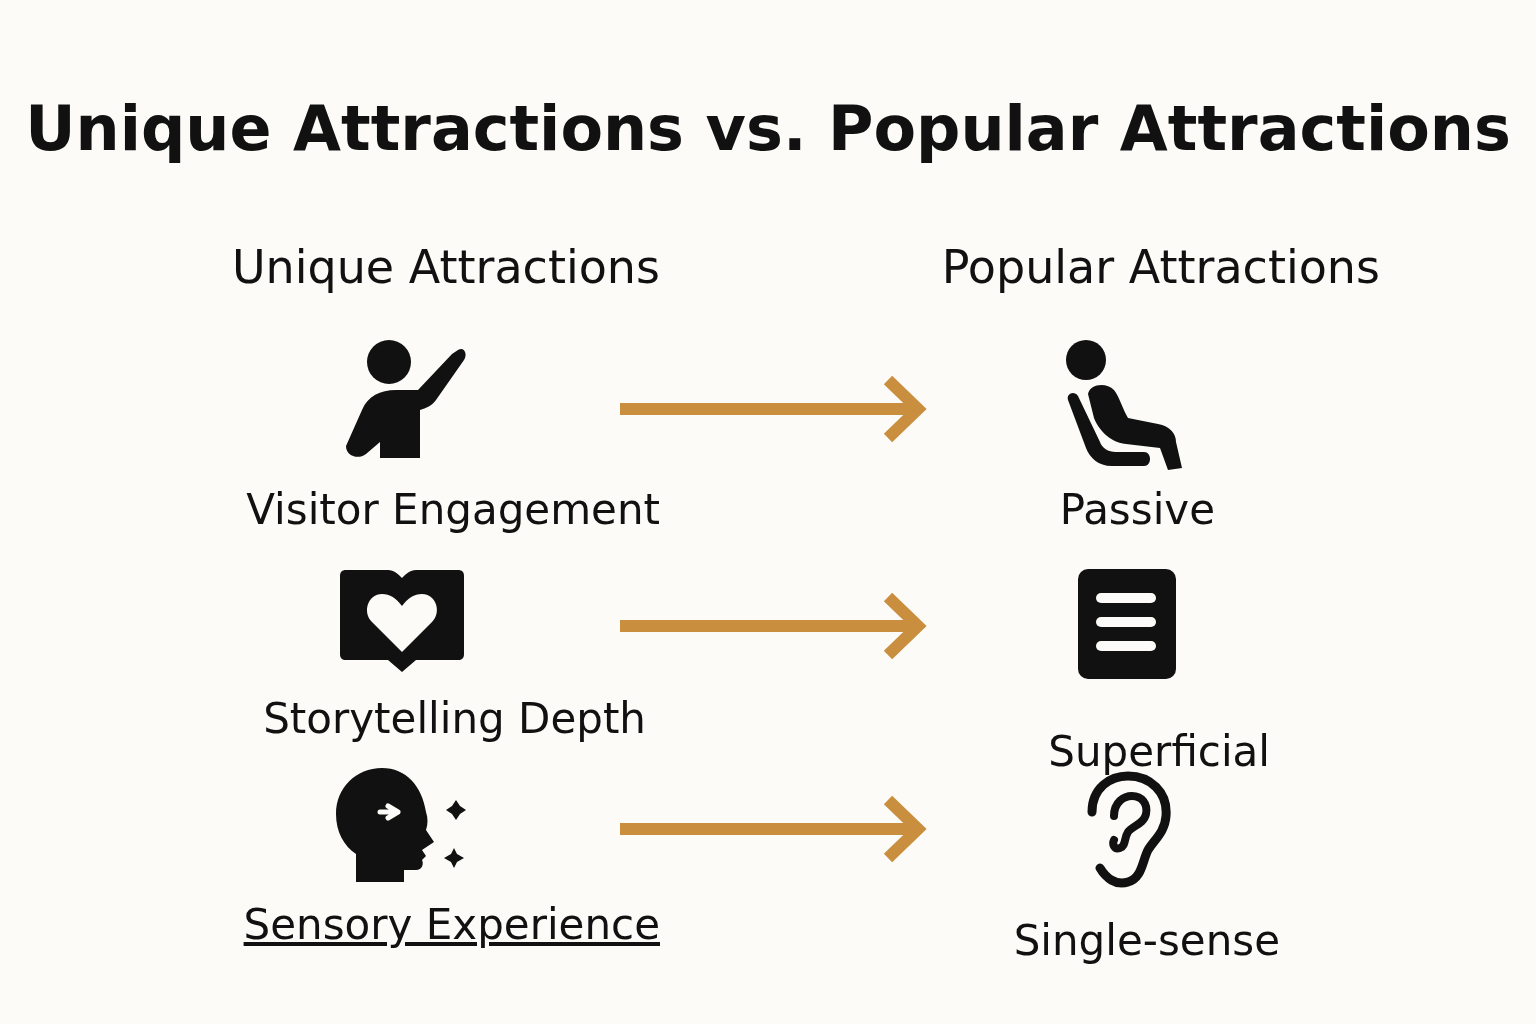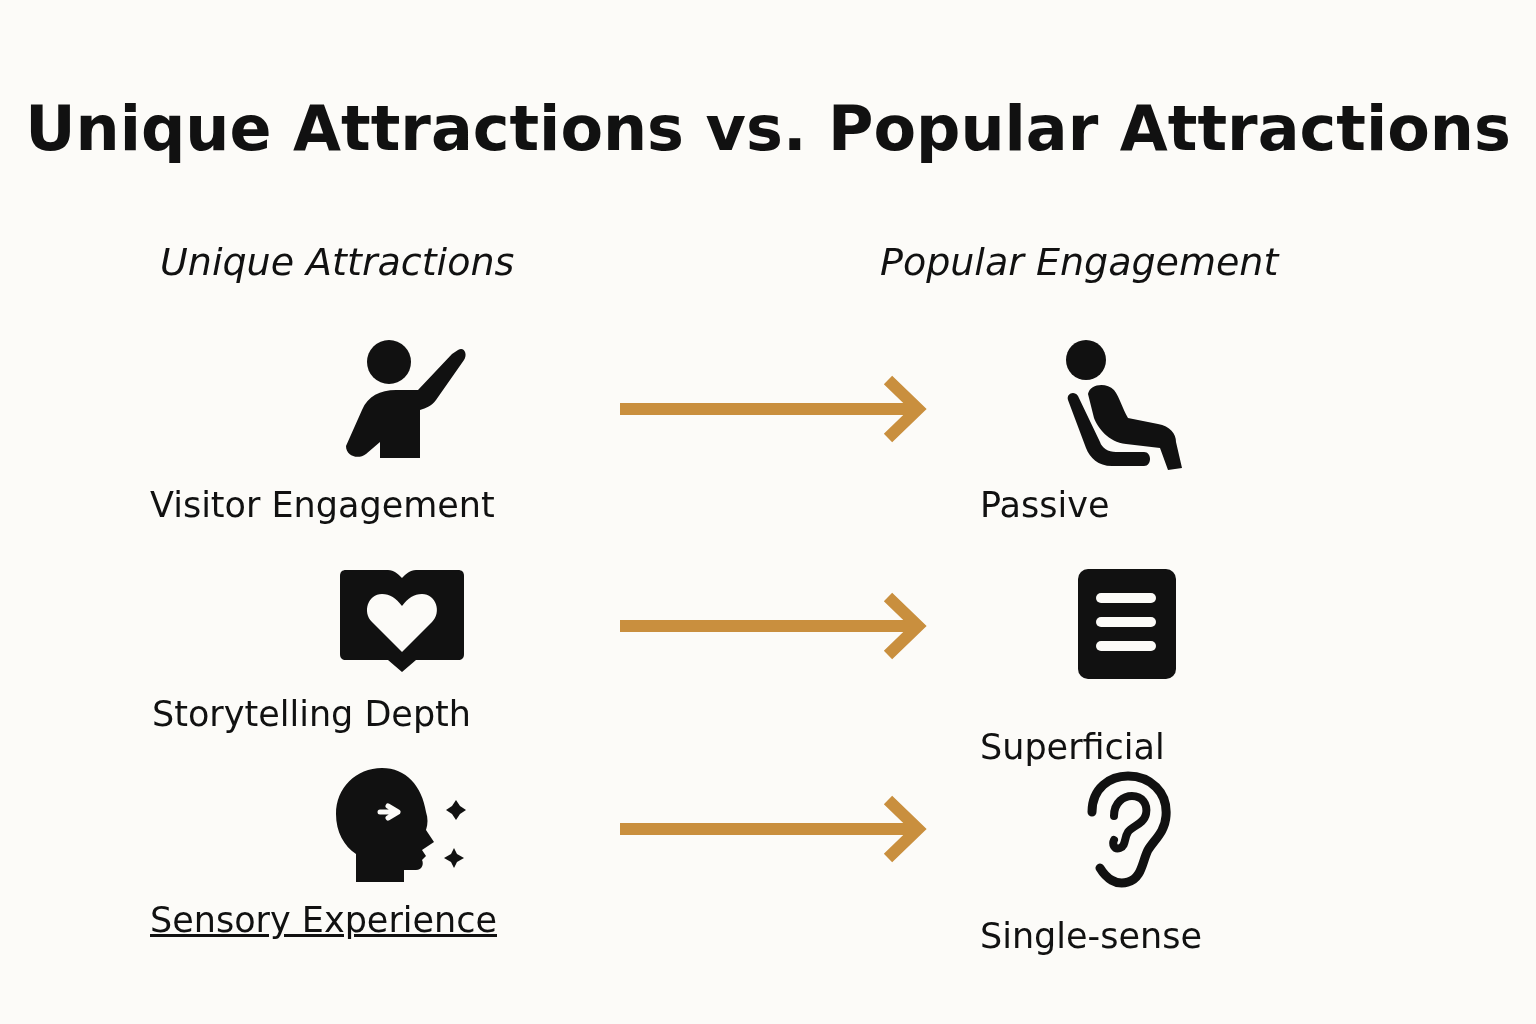"Unique Attractions" .colhead { font-size: 38px -> 46px; font-style: italic -> none; text-align: left -> right }
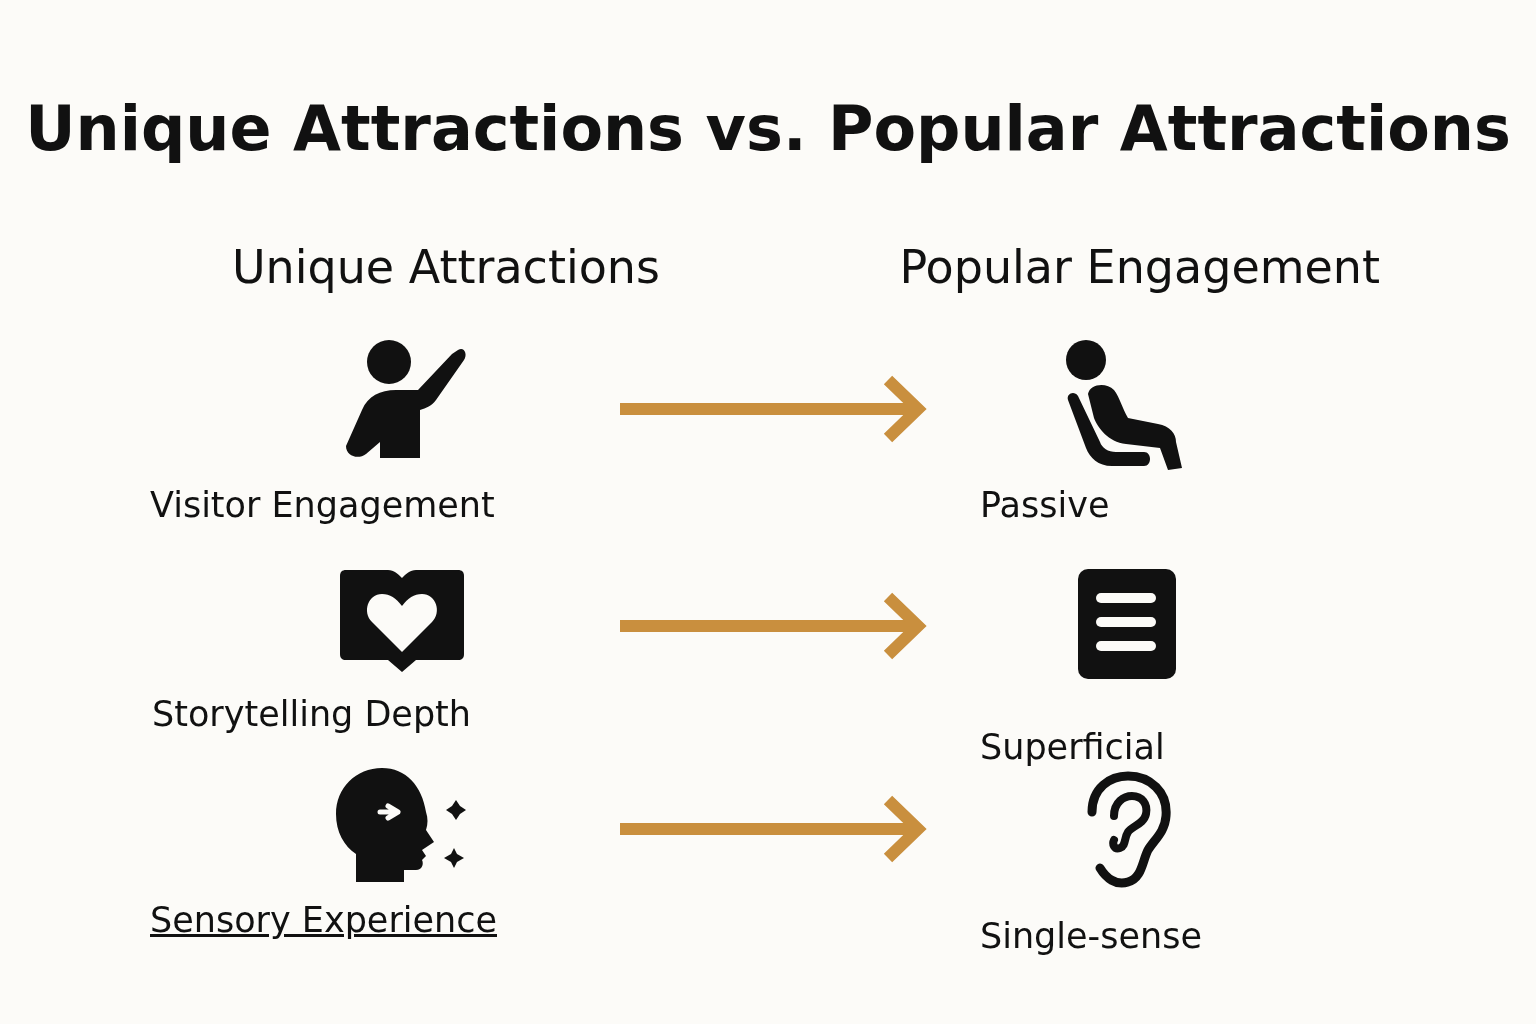"Popular Engagement" div.colhead { text: Engagement -> Attractions }
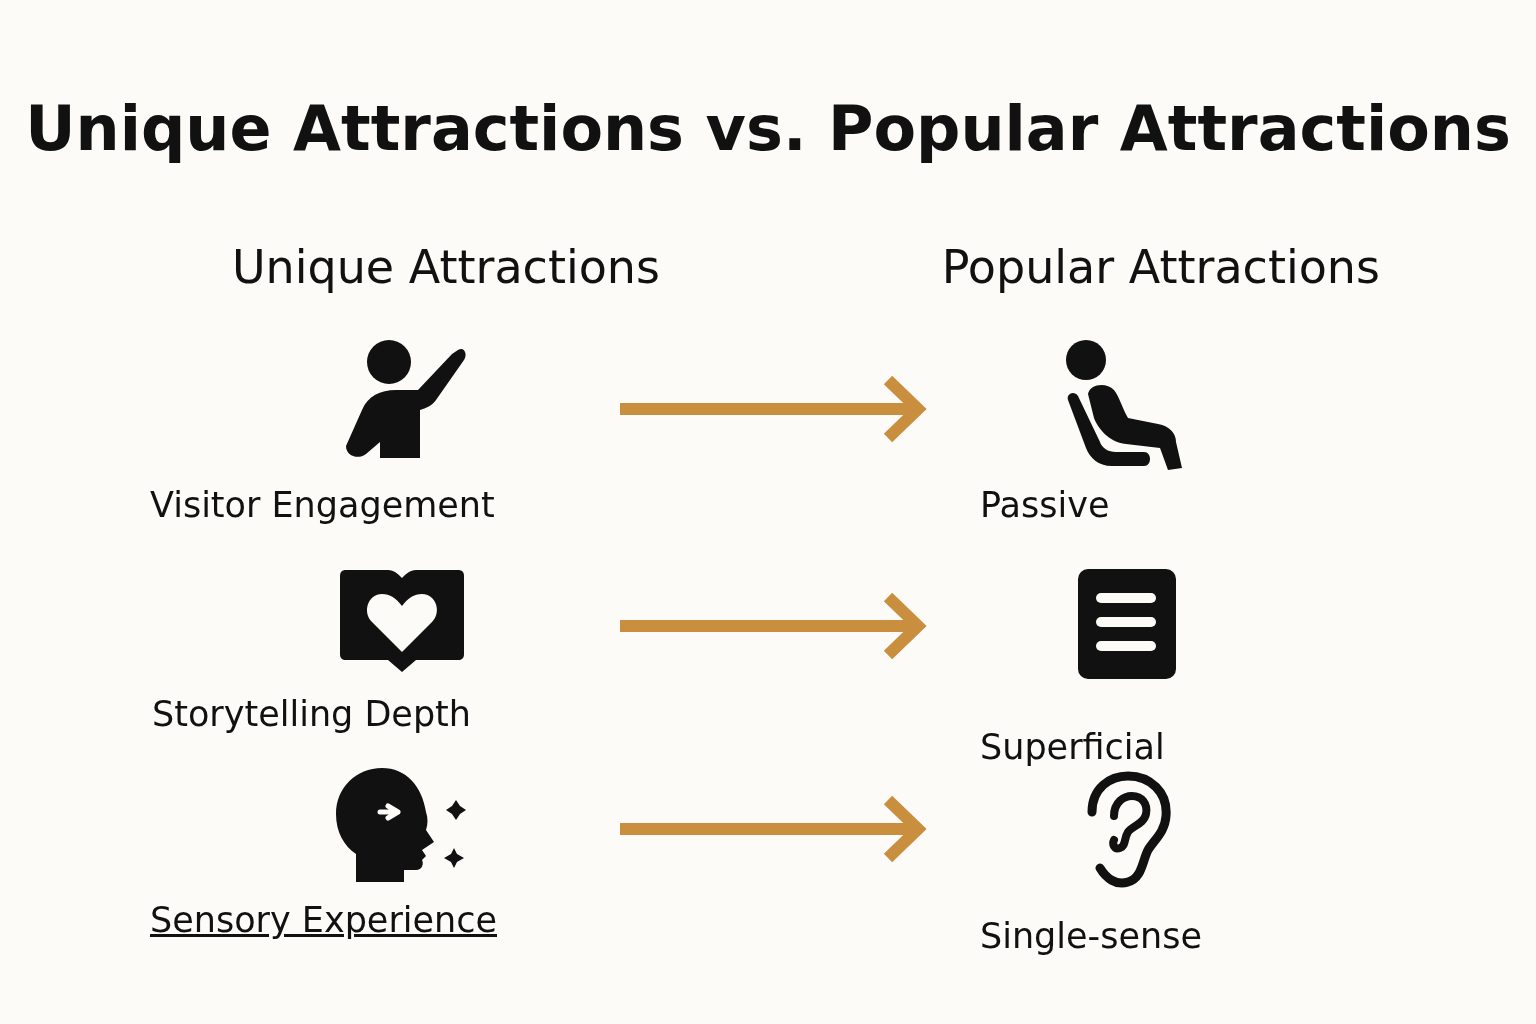"Visitor Engagement" .label { font-size: 35px -> 42px; text-align: left -> right }
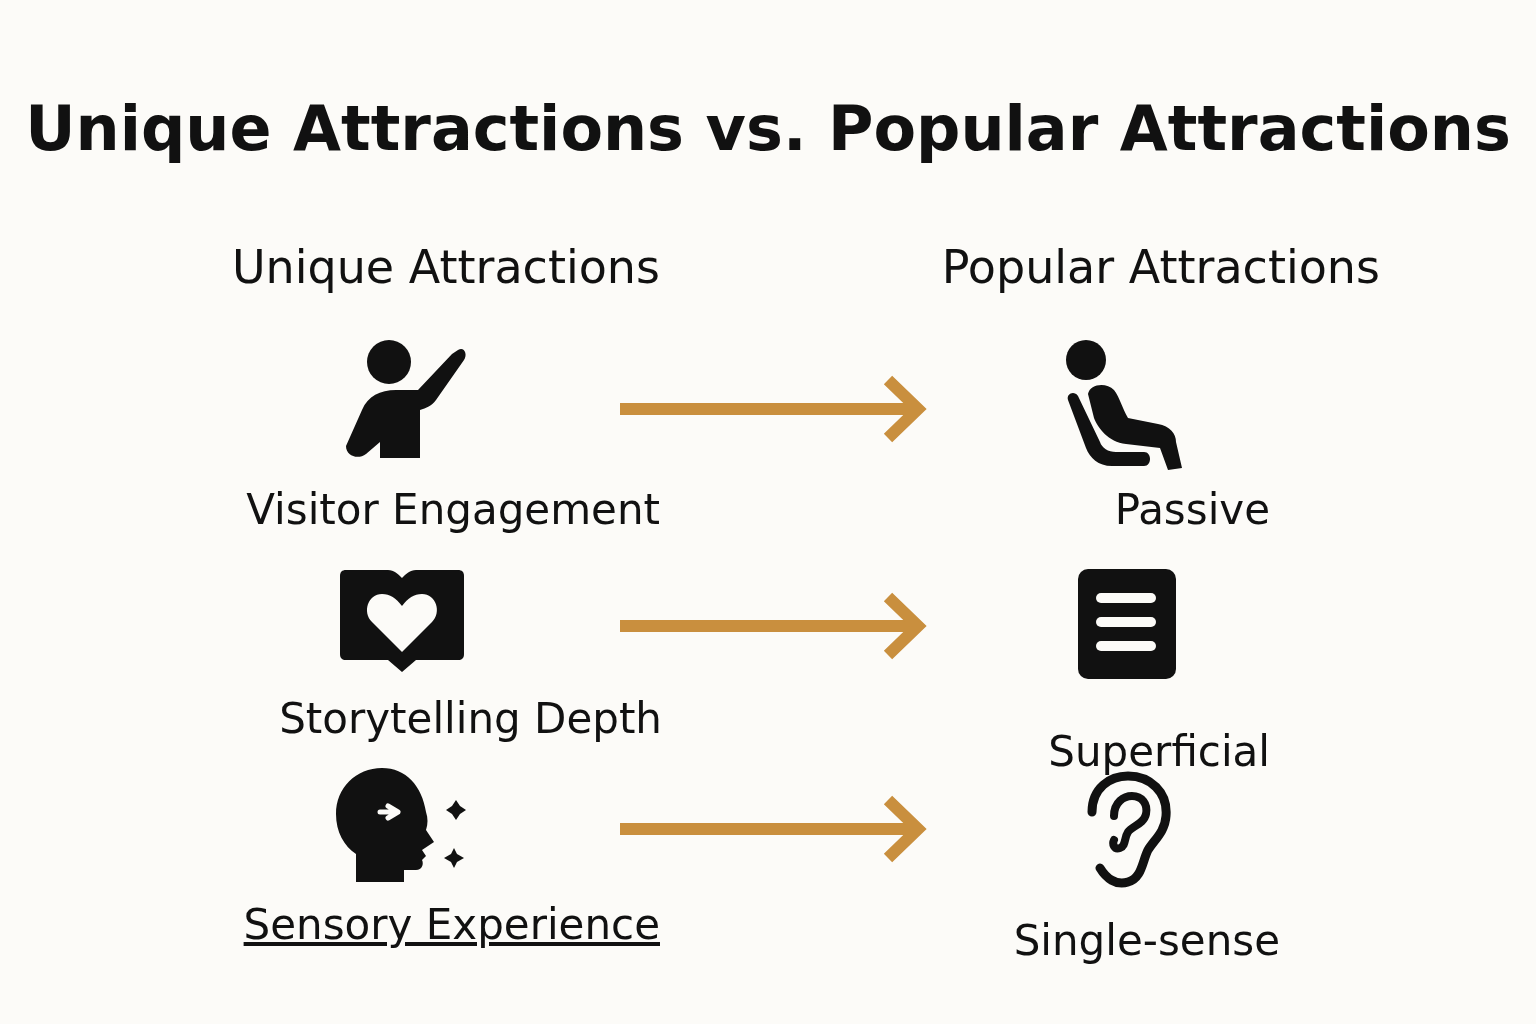"Passive" div.label { left: 980px -> 925px }
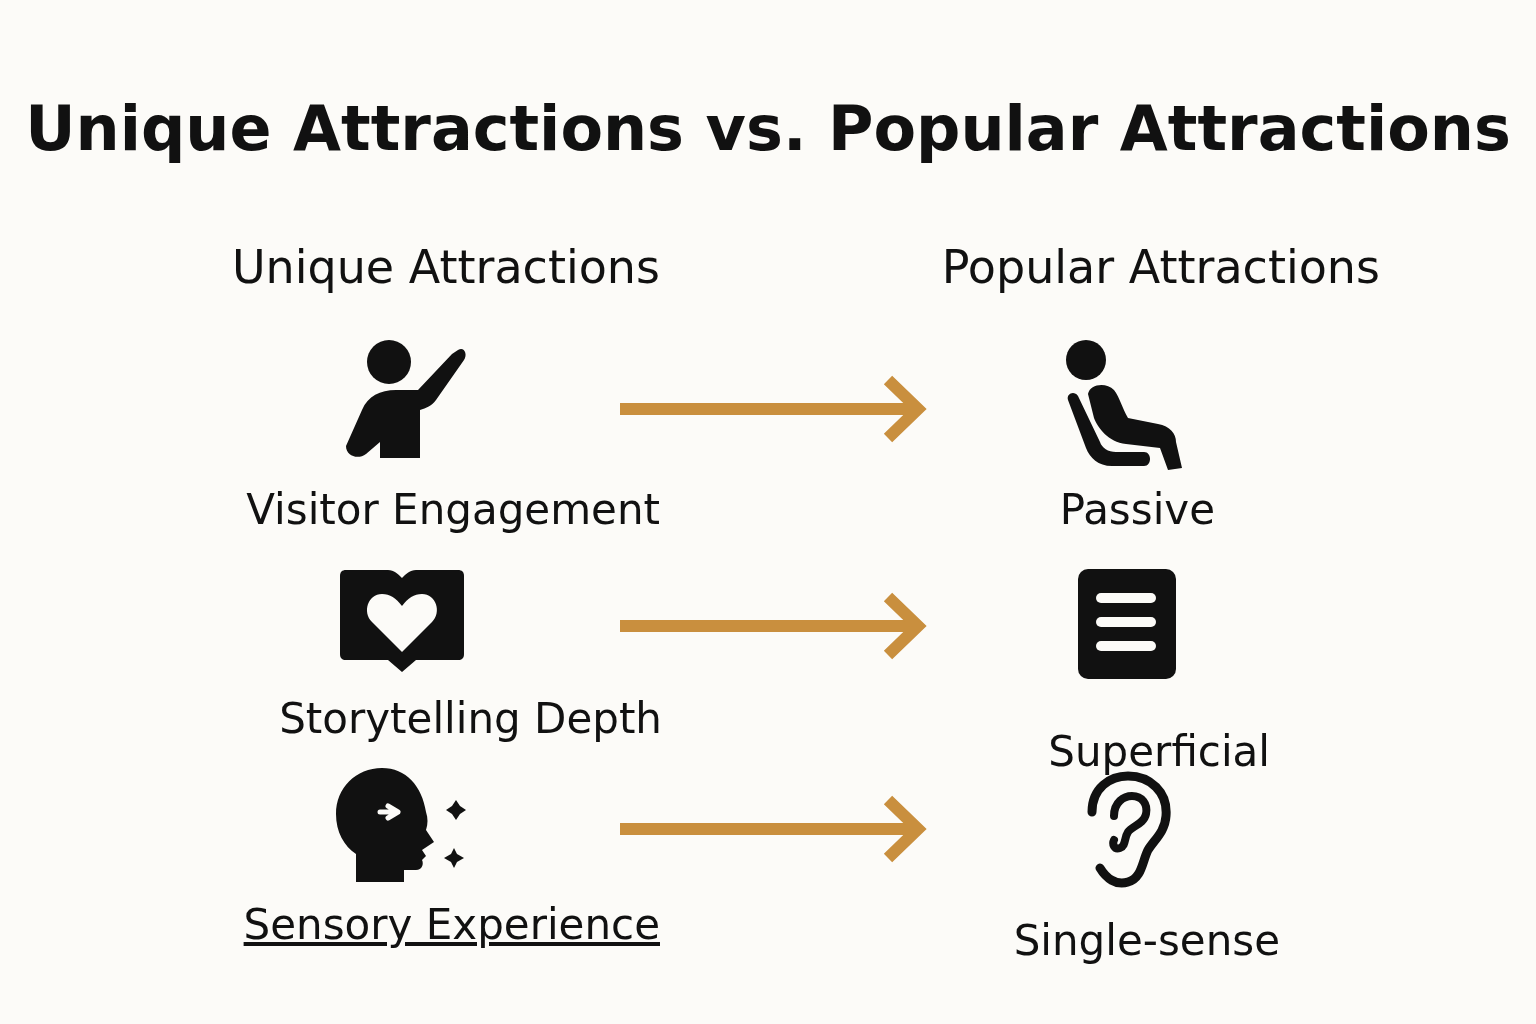"Storytelling Depth" div.label { left: 152px -> 136px }
